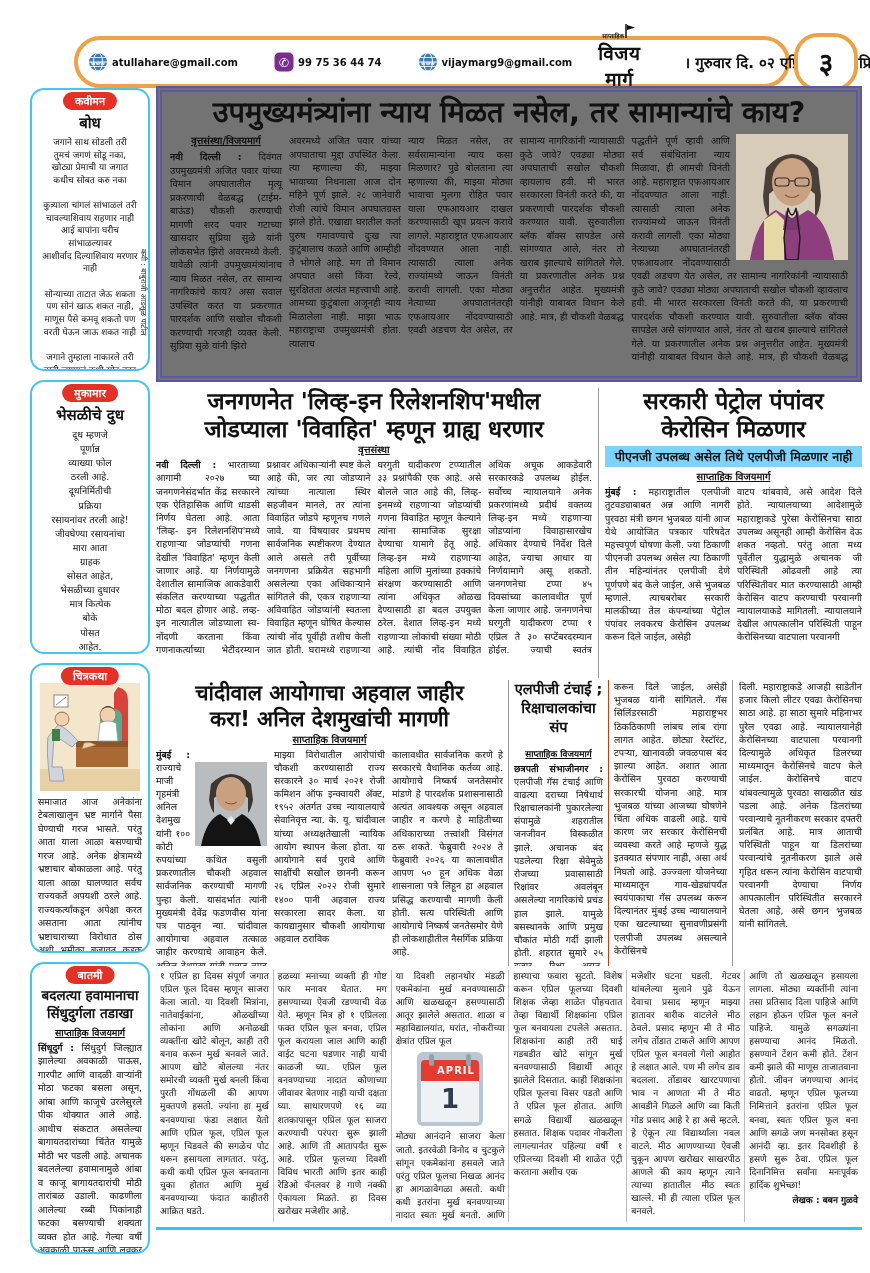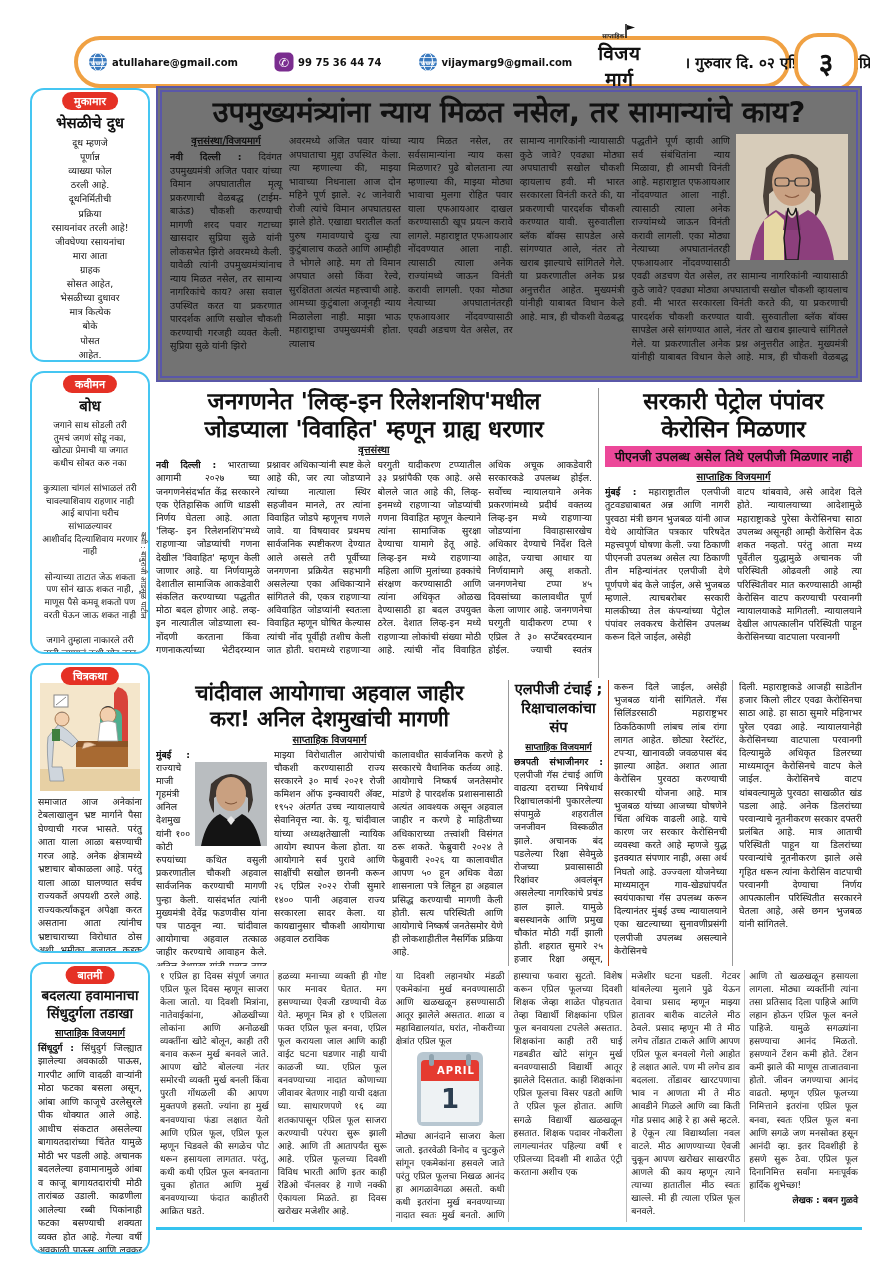"मुकामार" div.side-box { order: before "कवीमन" -> after "कवीमन" }
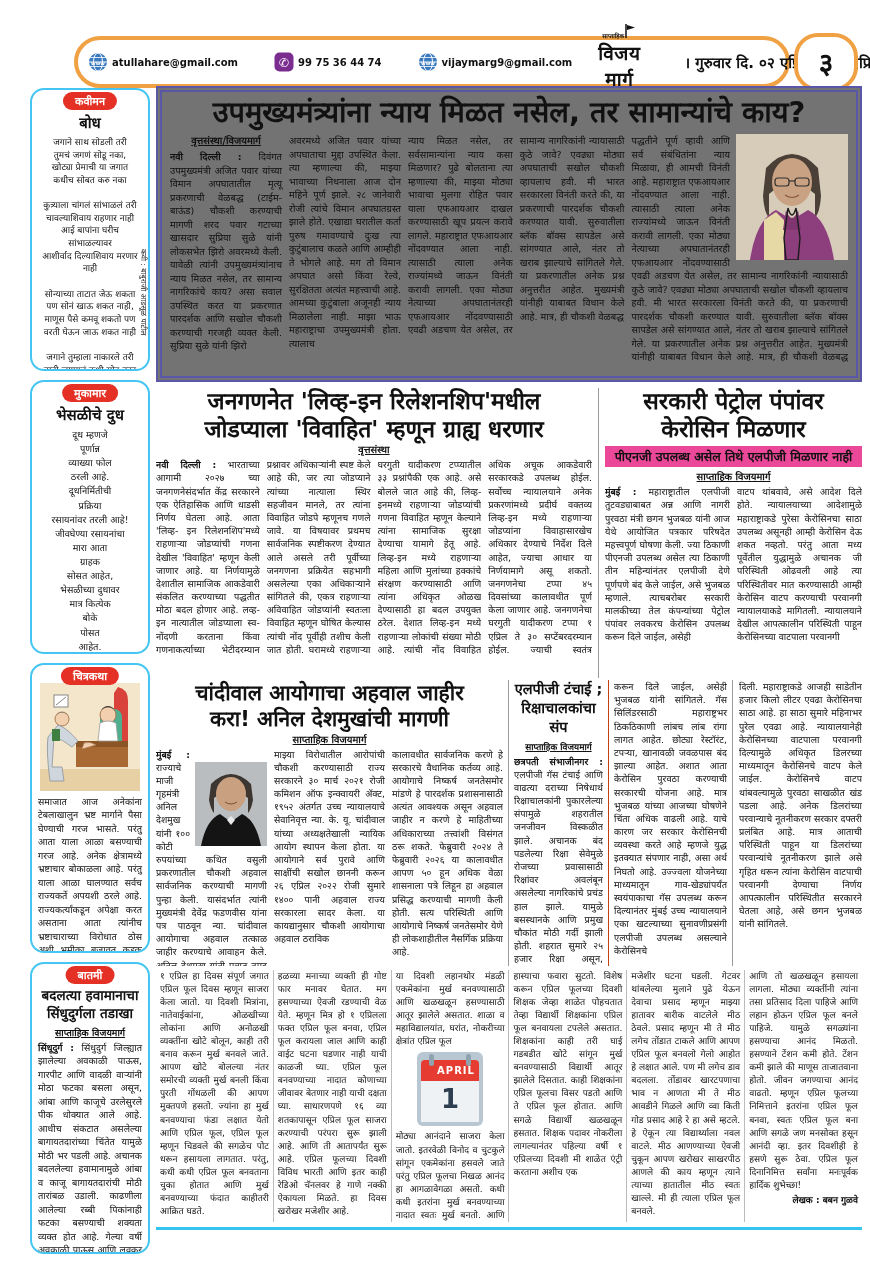"पीएनजी उपलब्ध असेल तिथे एलपीजी" .ker-subhead { background: #ec4899 -> #7dd3fc }
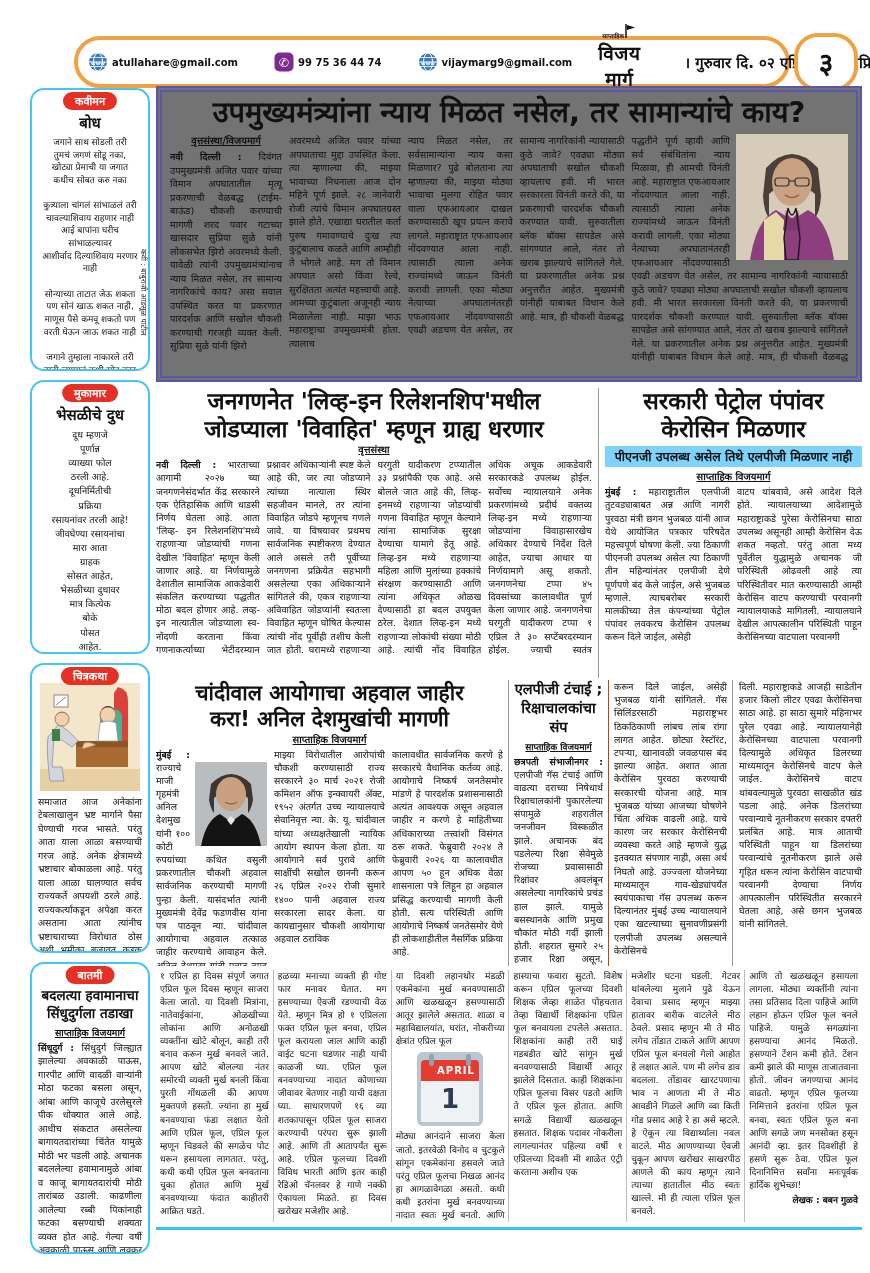"एलपीजी टंचाई ;" .lpg-headline { margin-bottom: 4px -> 11px }
